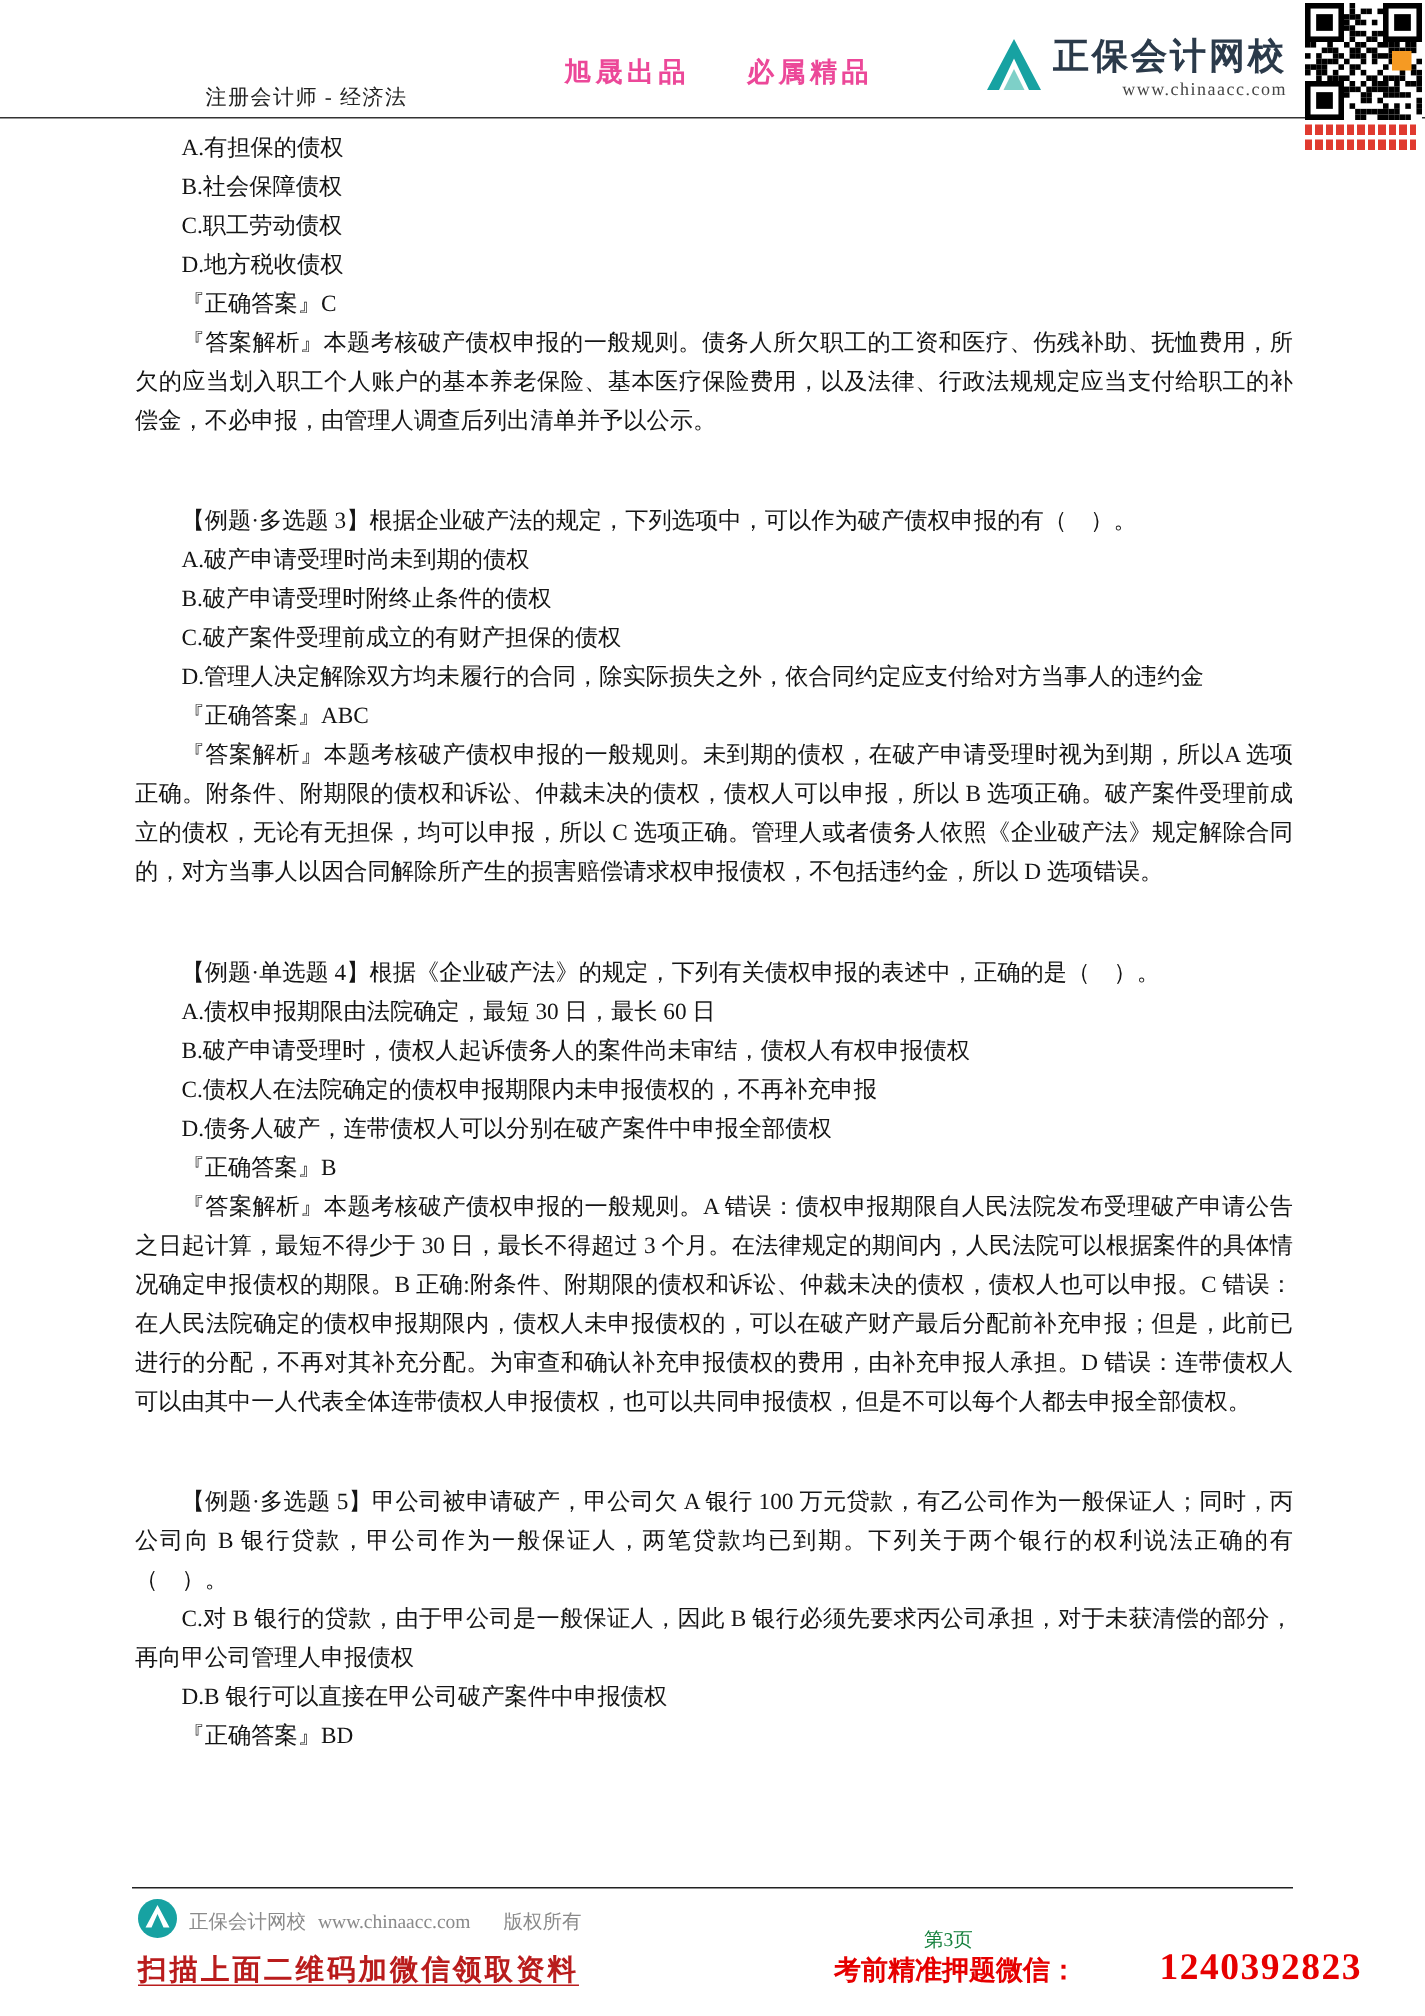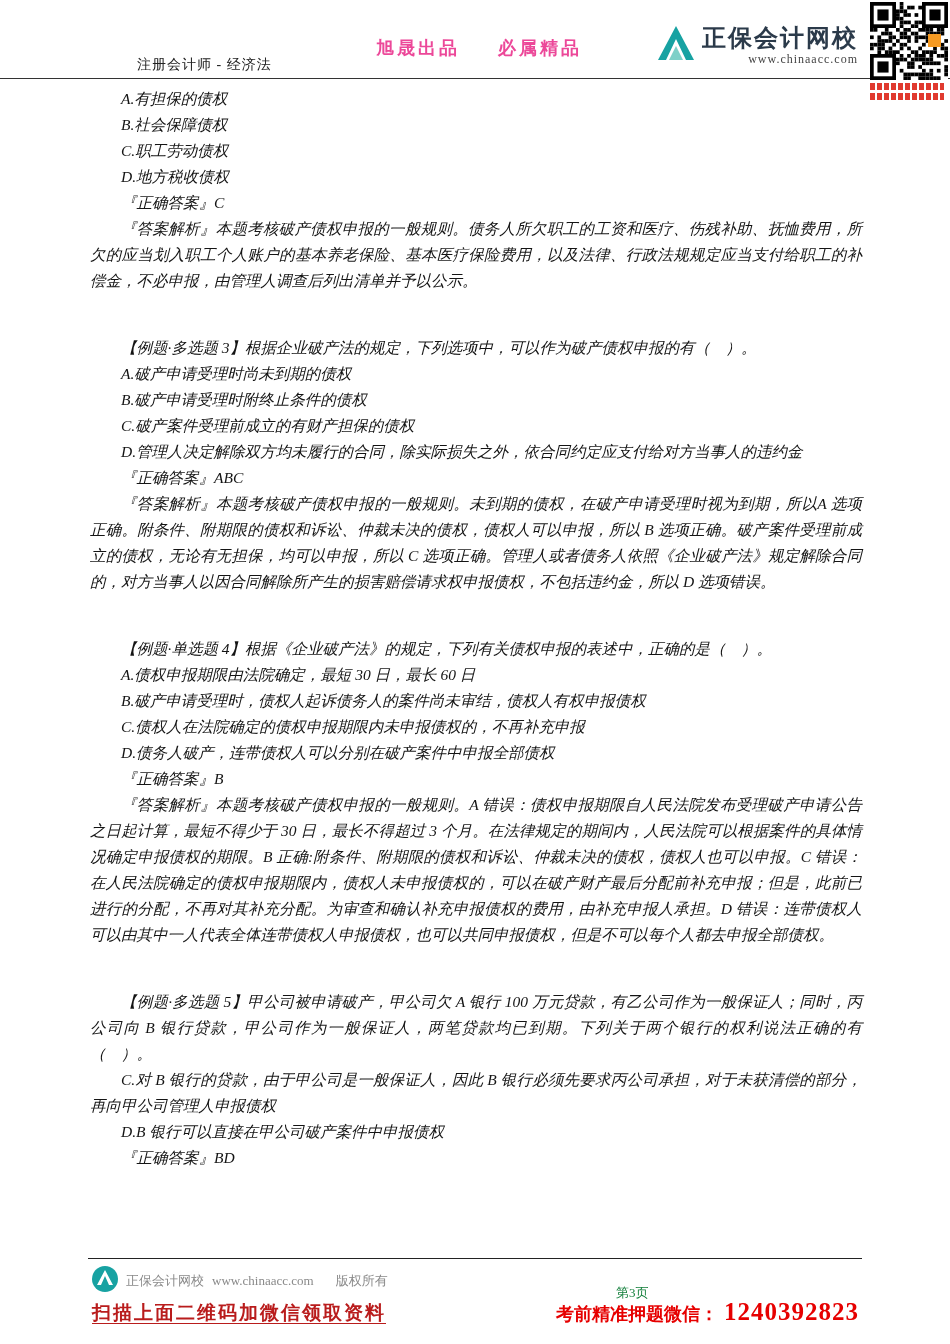"A.有担保的债权" .content p.block { font-style: italic -> none }
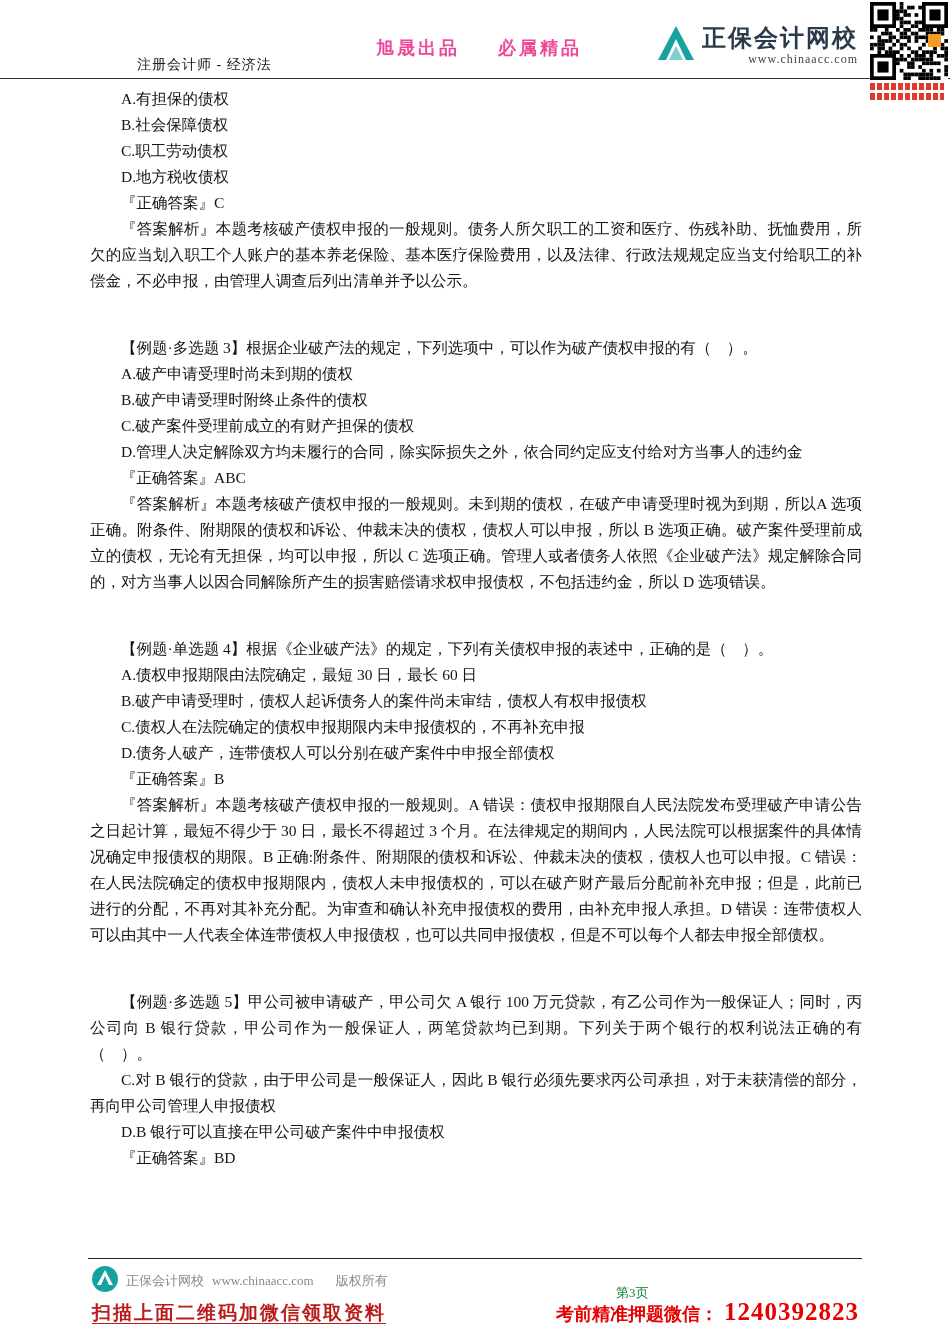"考前精准押题微信：" .wechat { gap: 6px -> 20px }
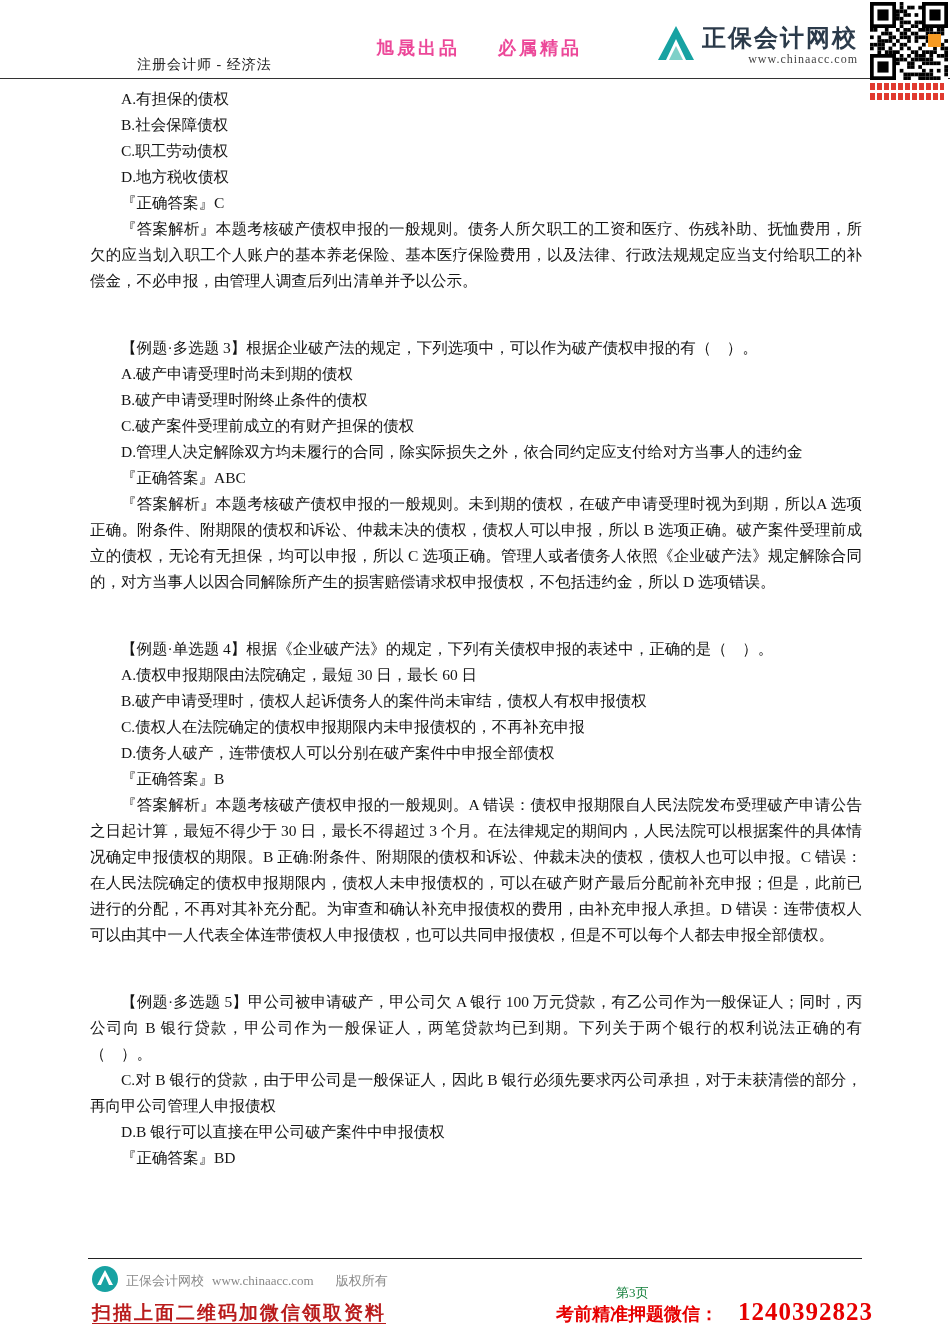"1240392823" .wechat .num { margin-left: none -> 35px }
